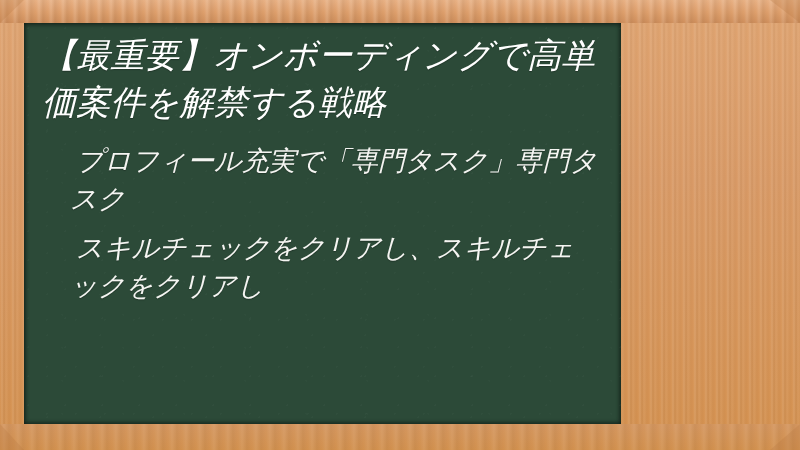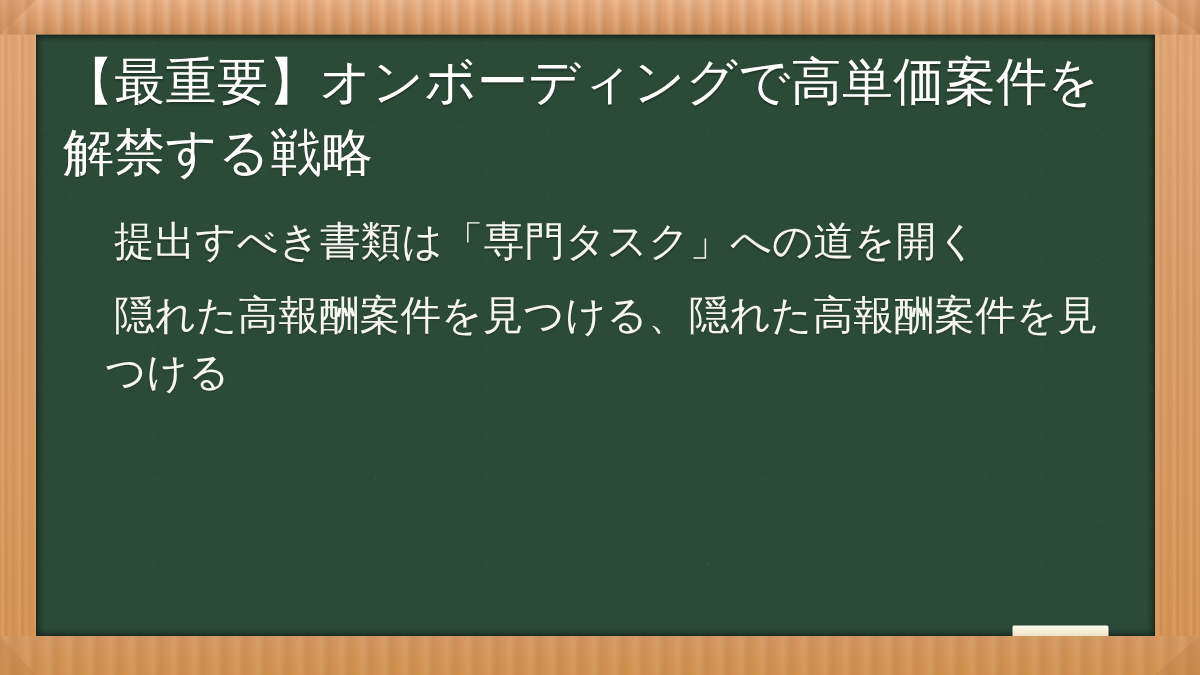"【最重要】オンボーディングで高単価案件を解禁する戦略" .board { font-style: none -> italic; width: 746px -> 597px }
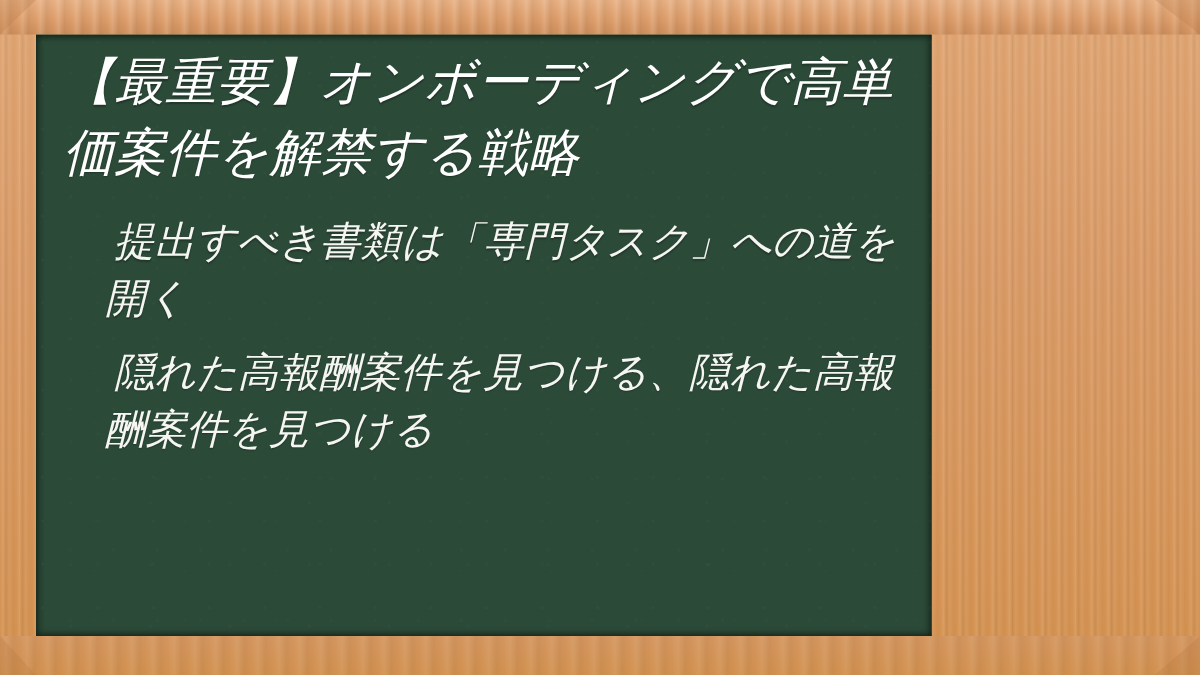"提出すべき書類は「専門タスク」への道を開く" li.list-item { text: 提出すべき書類は「専門タスク」への道を開く -> プロフィール充実で「専門タスク」専門タスク }
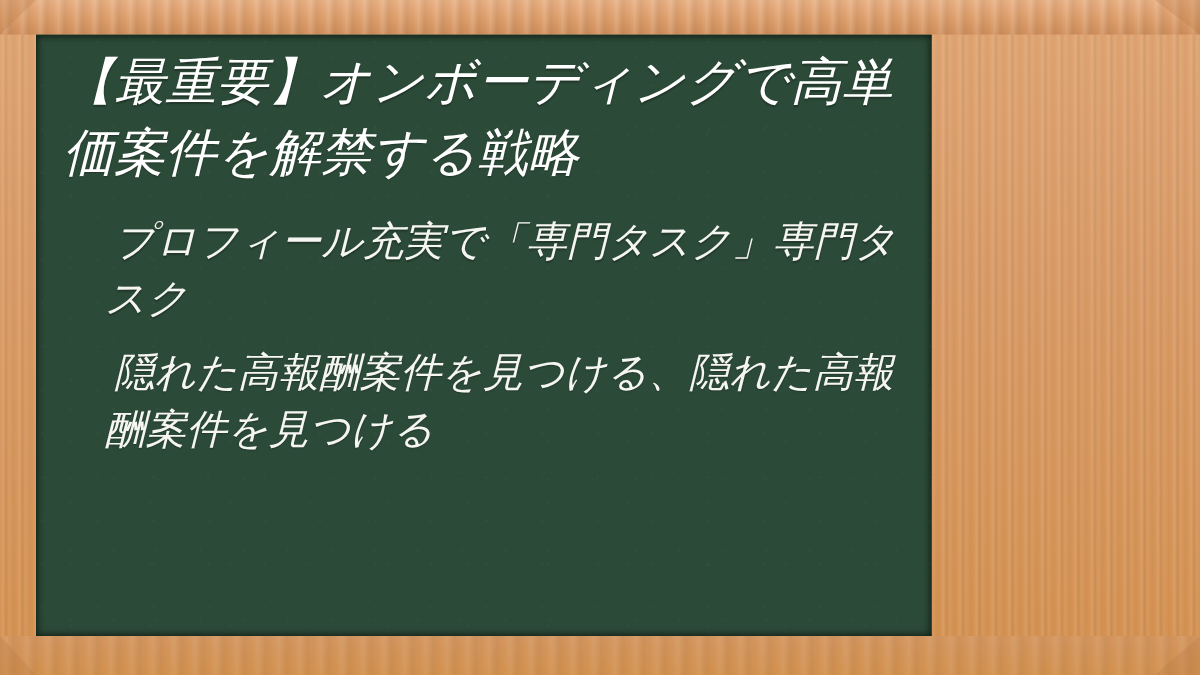"隠れた高報酬案件を見つける、隠れた高報酬案件を見つける" li.list-item { text: 隠れた高報酬案件を見つける、隠れた高報酬案件を見つける -> スキルチェックをクリアし、スキルチェックをクリアし }
